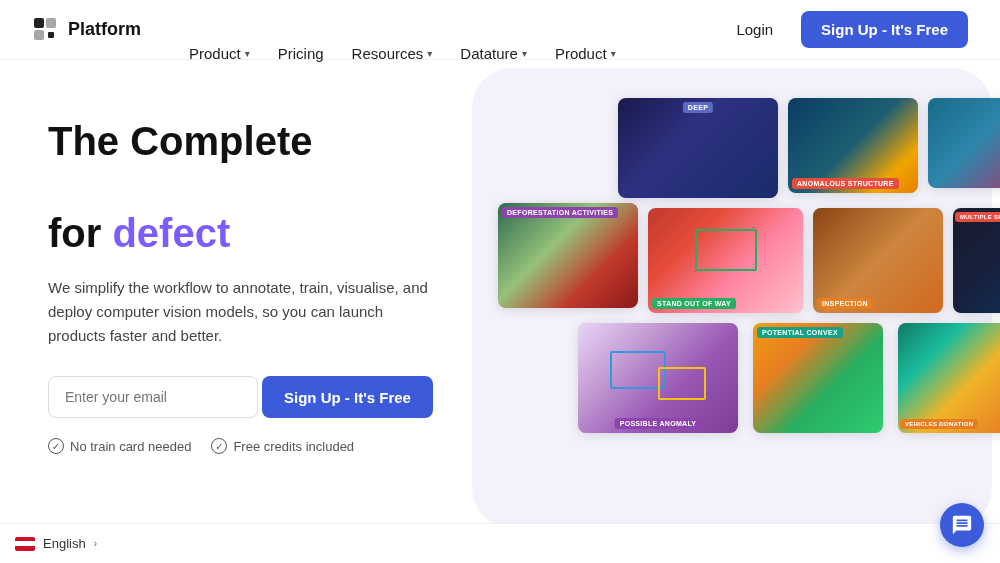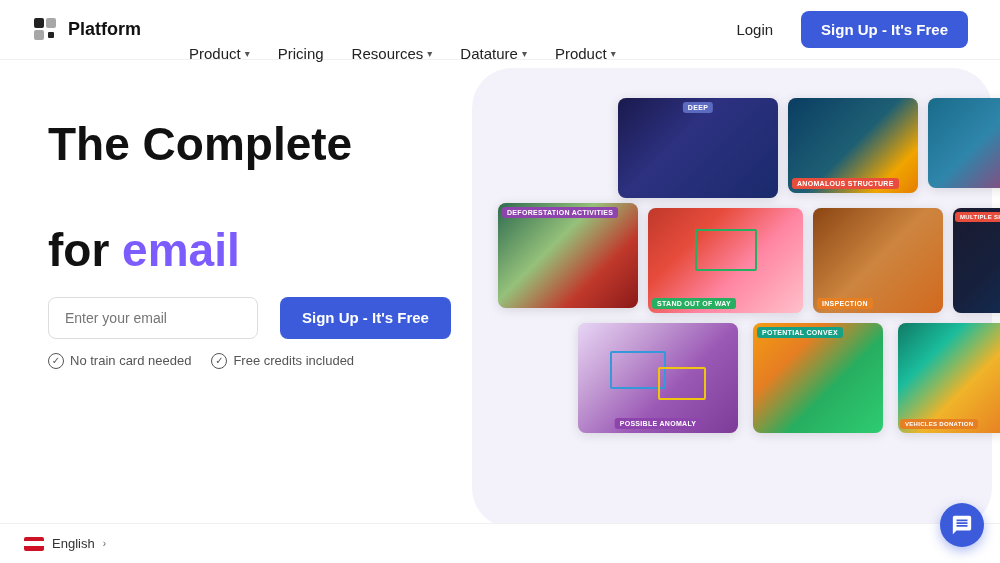"The Complete" .hero-title { font-size: 46px -> 40px }
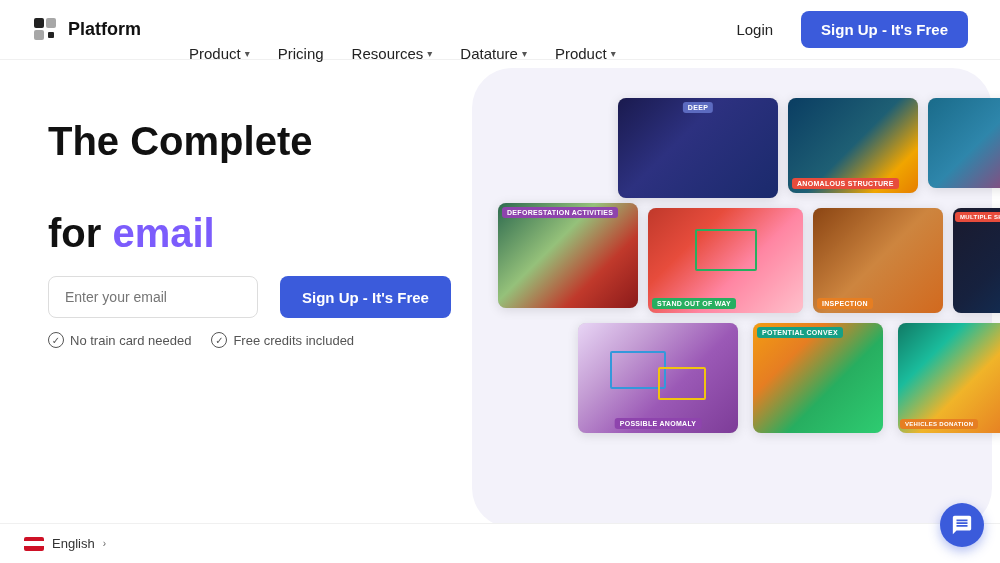"email" span.highlight { text: email -> defect }
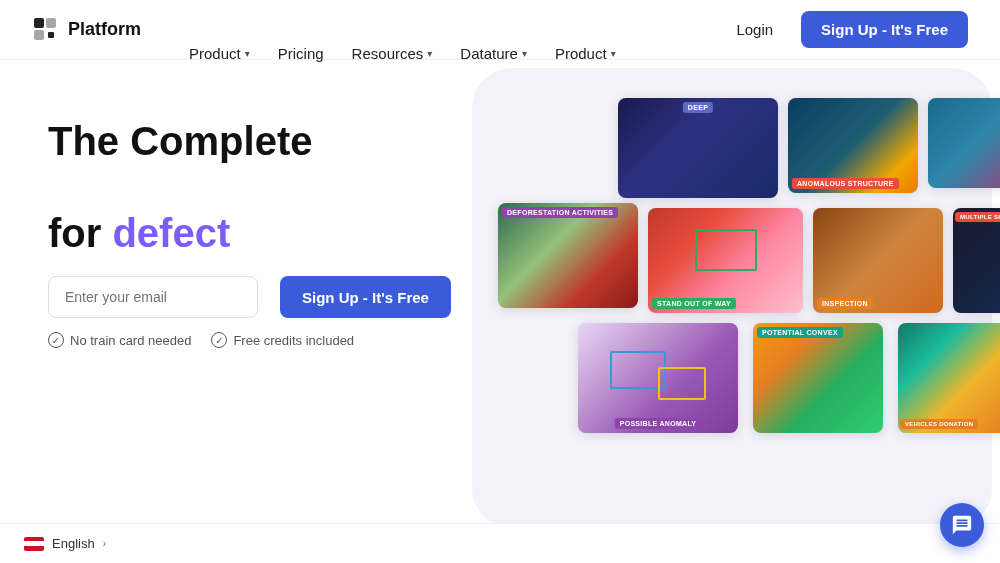"We simplify the workflow to" p.hero-subtitle { html: none -> <p>We simplify the workflow to annotate, train, visualise, and deploy computer vision models, so you can launch products faster and better.</p> }
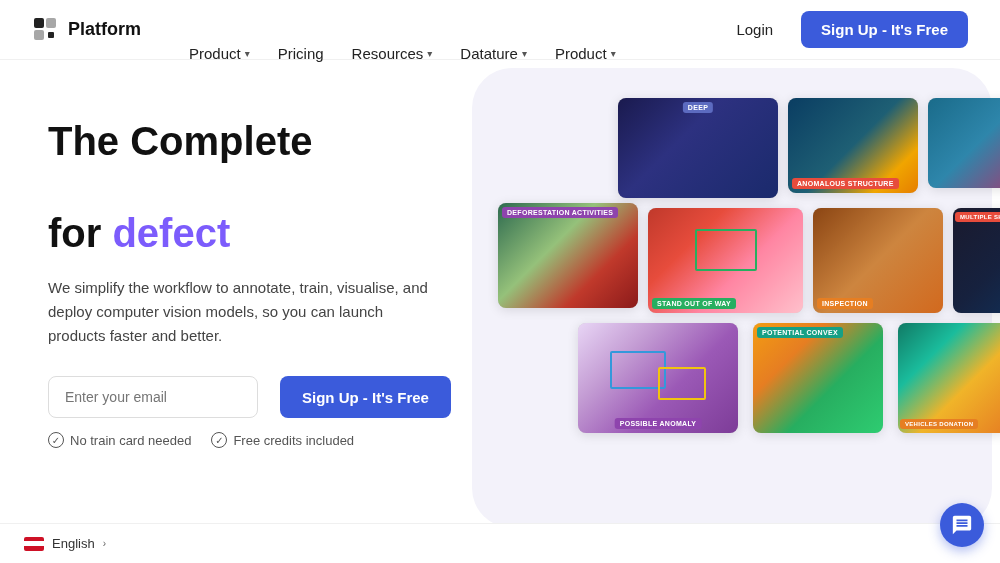"Enter your email" .email-row { gap: 22px -> 4px; margin-bottom: 14px -> 20px }
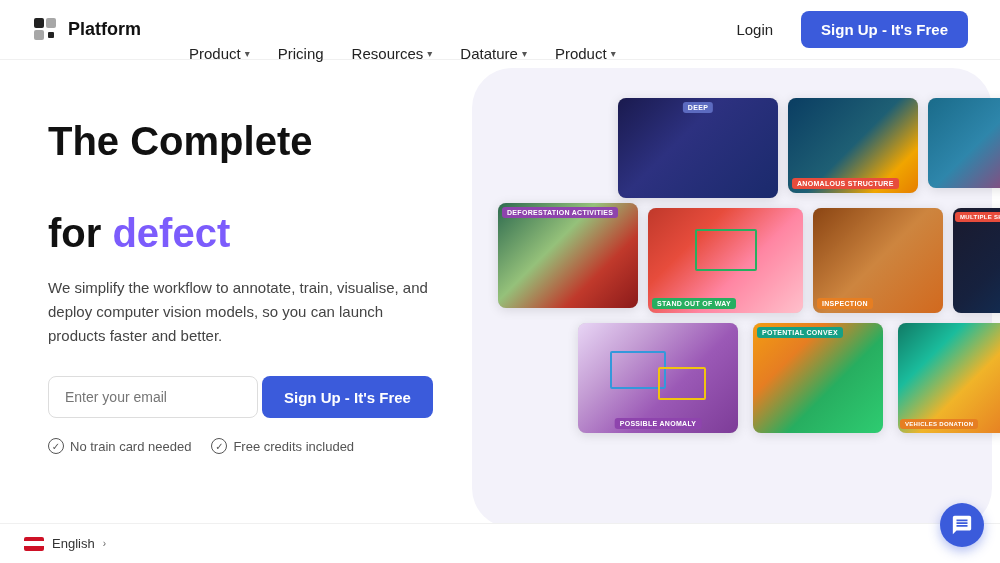"English" .bottom-bar { padding: 0 24px -> 0 15px }
